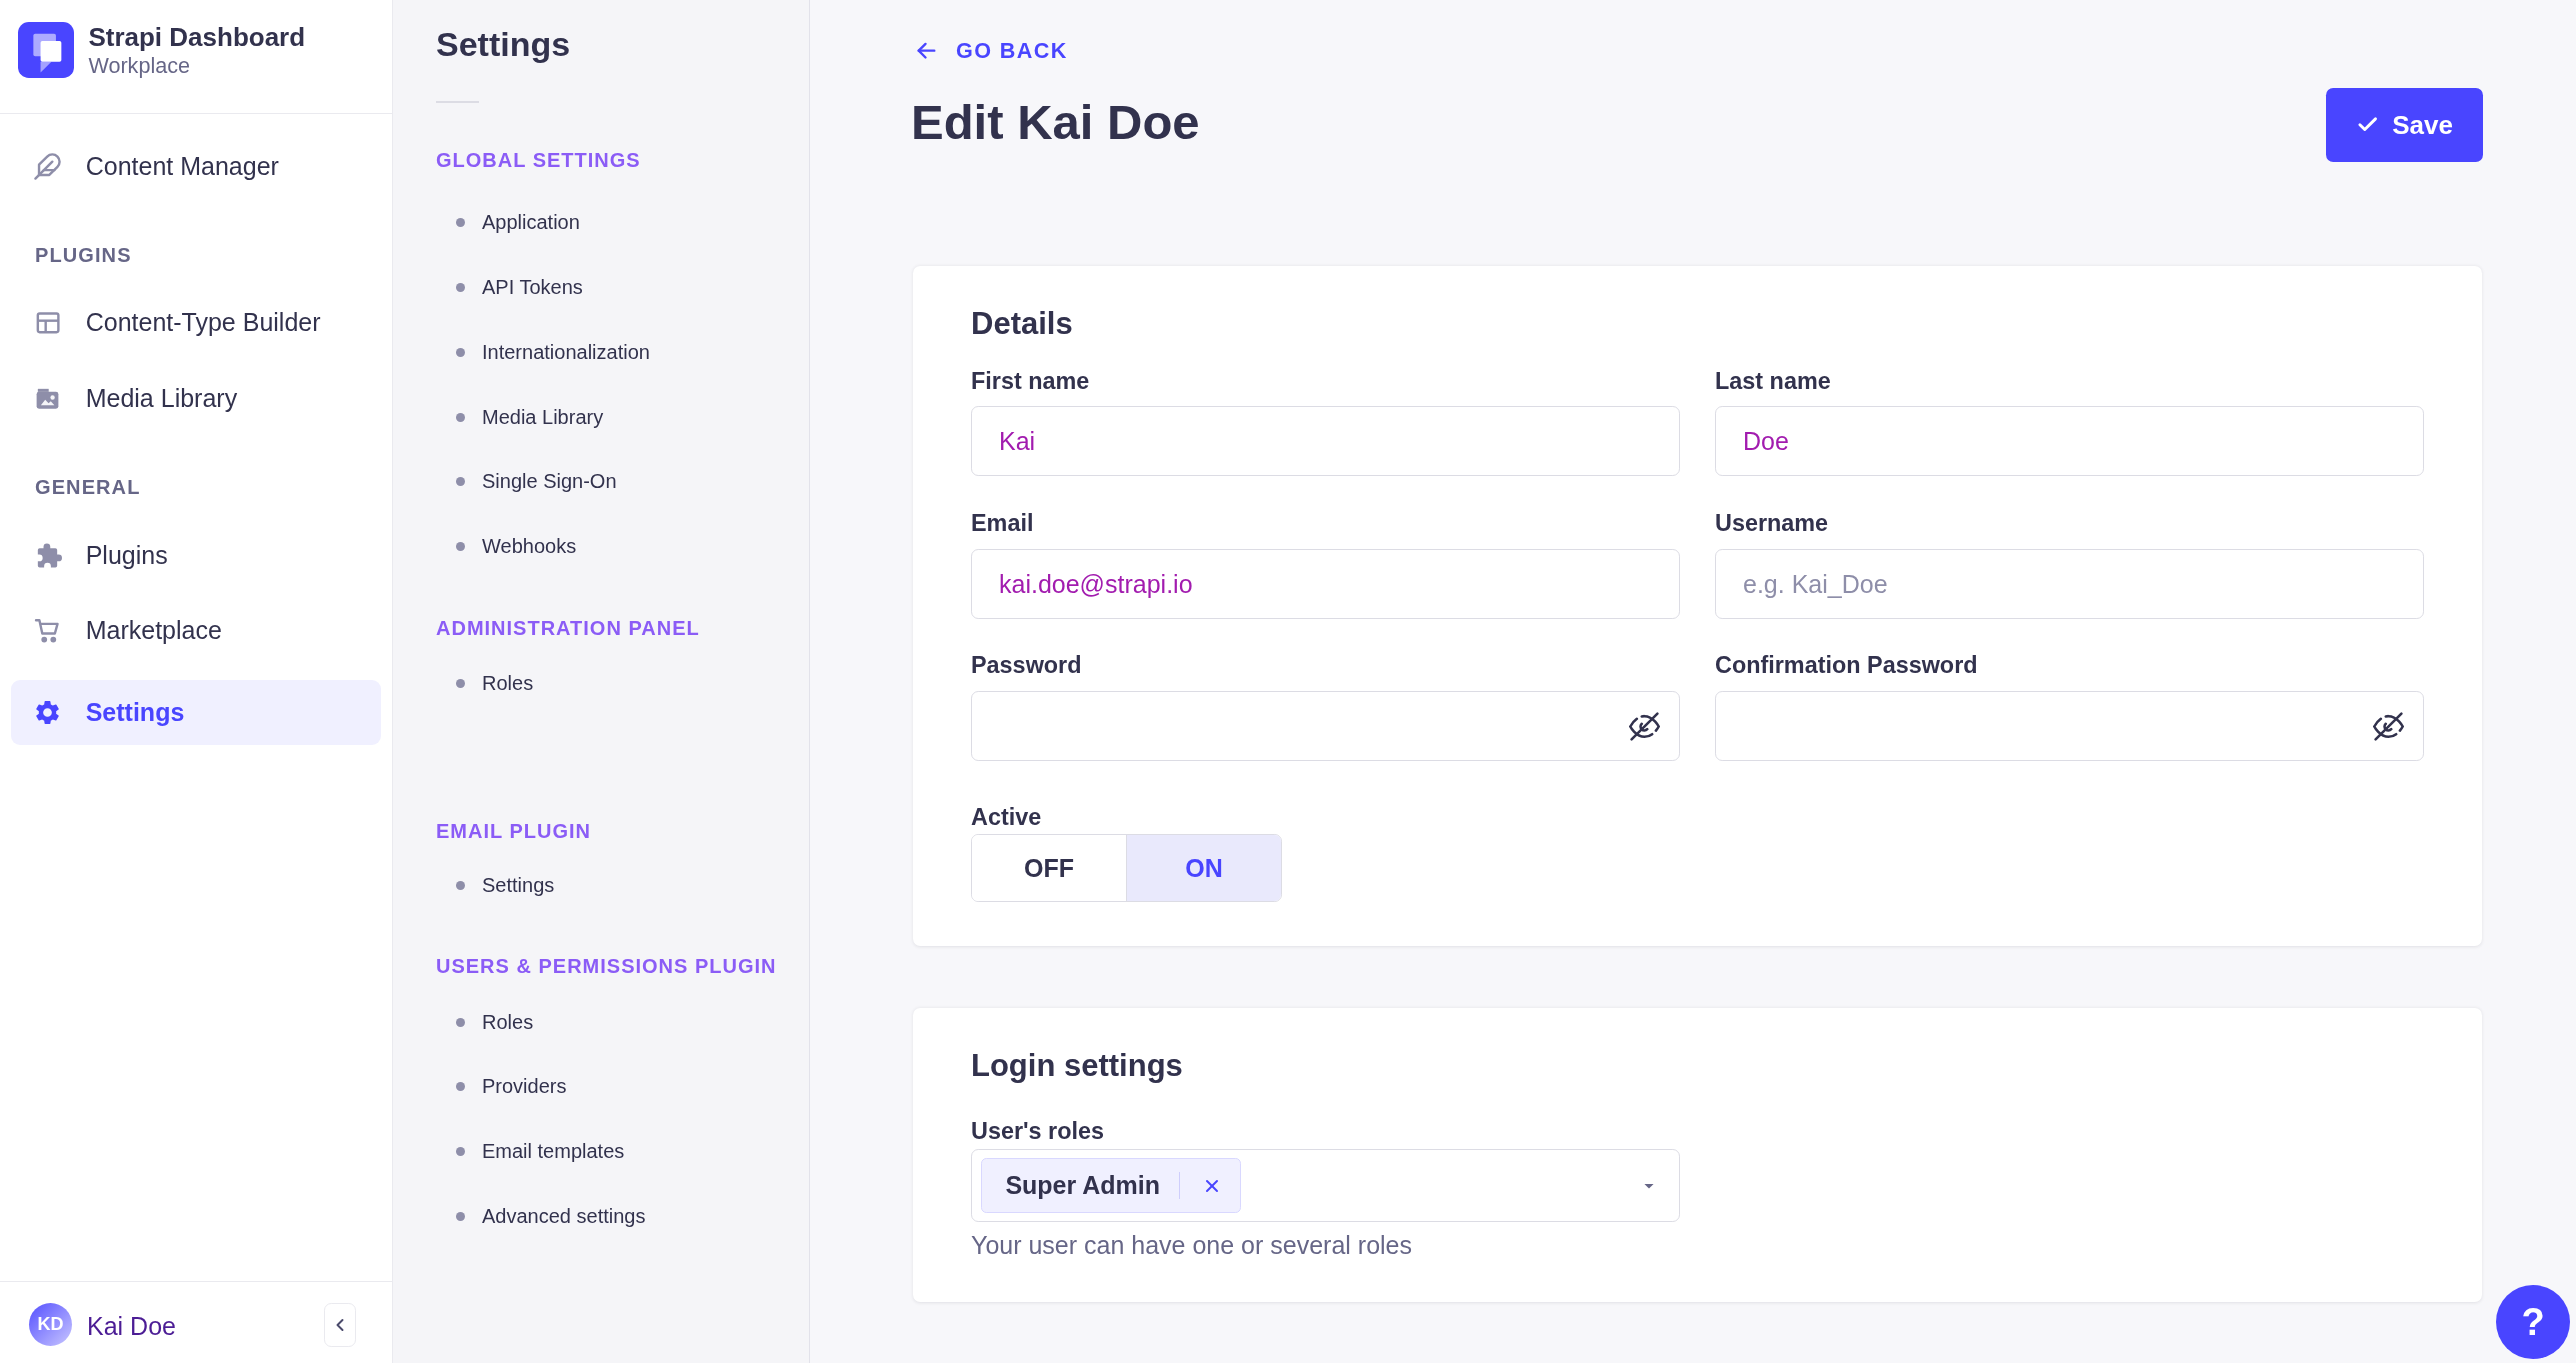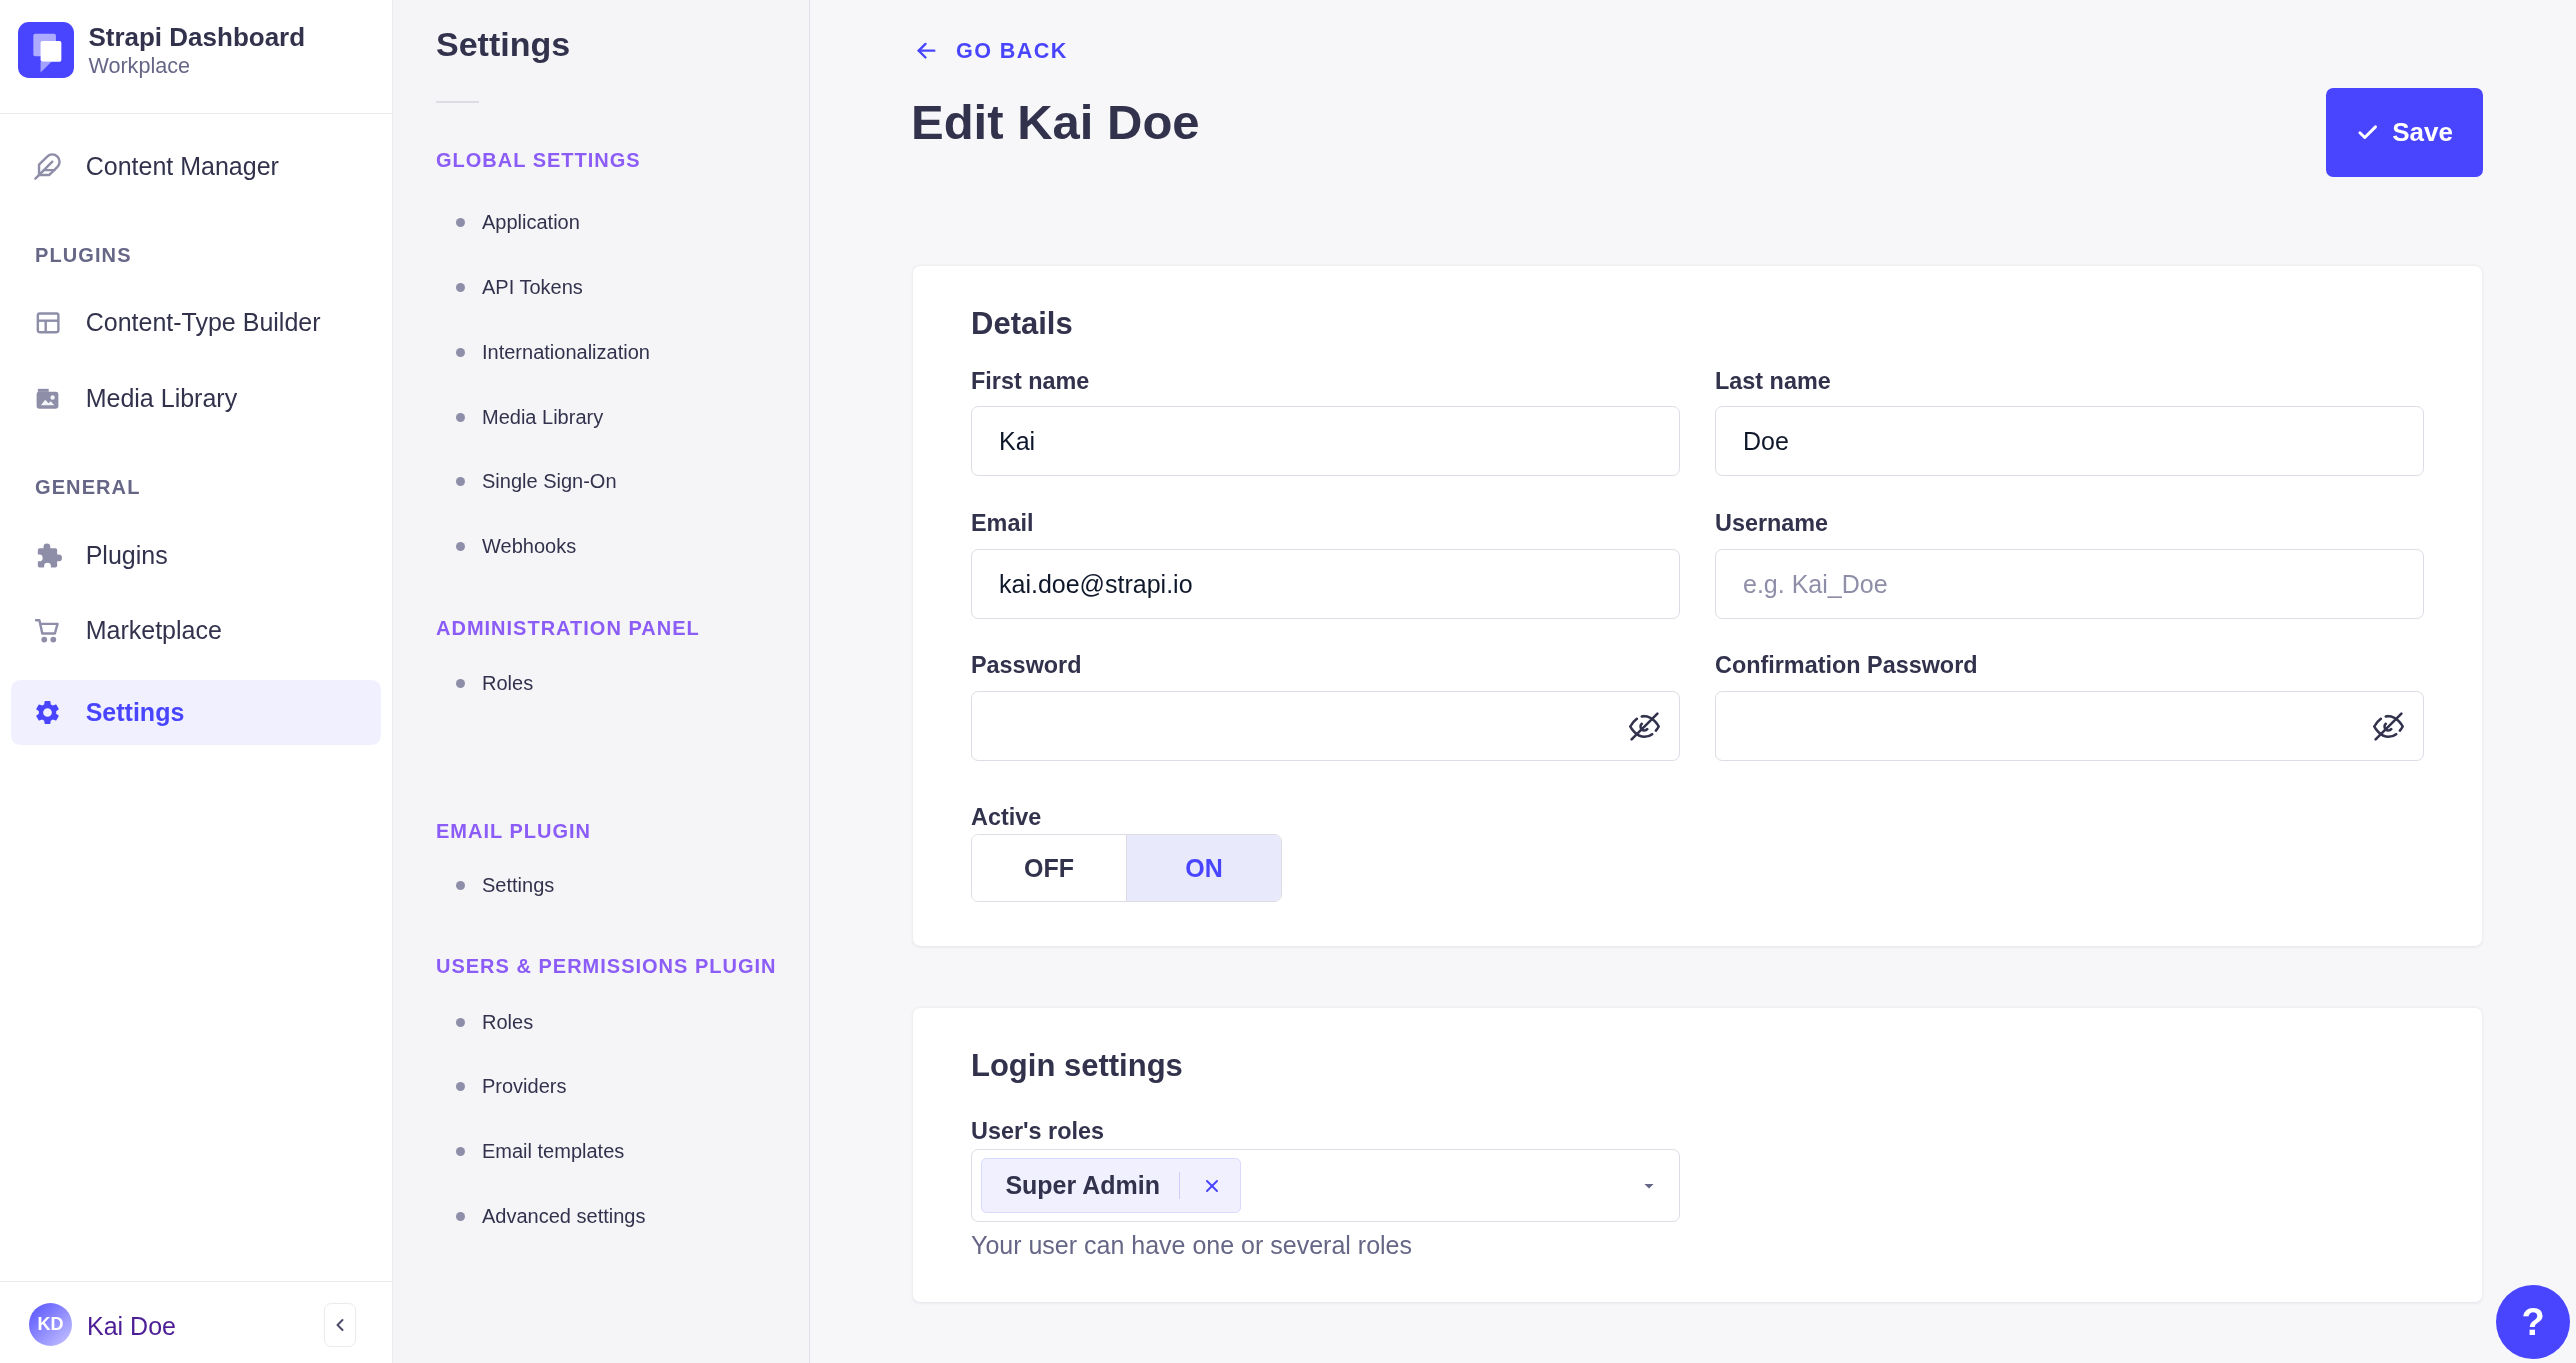"Save" .save-btn { height: 89px -> 74px }
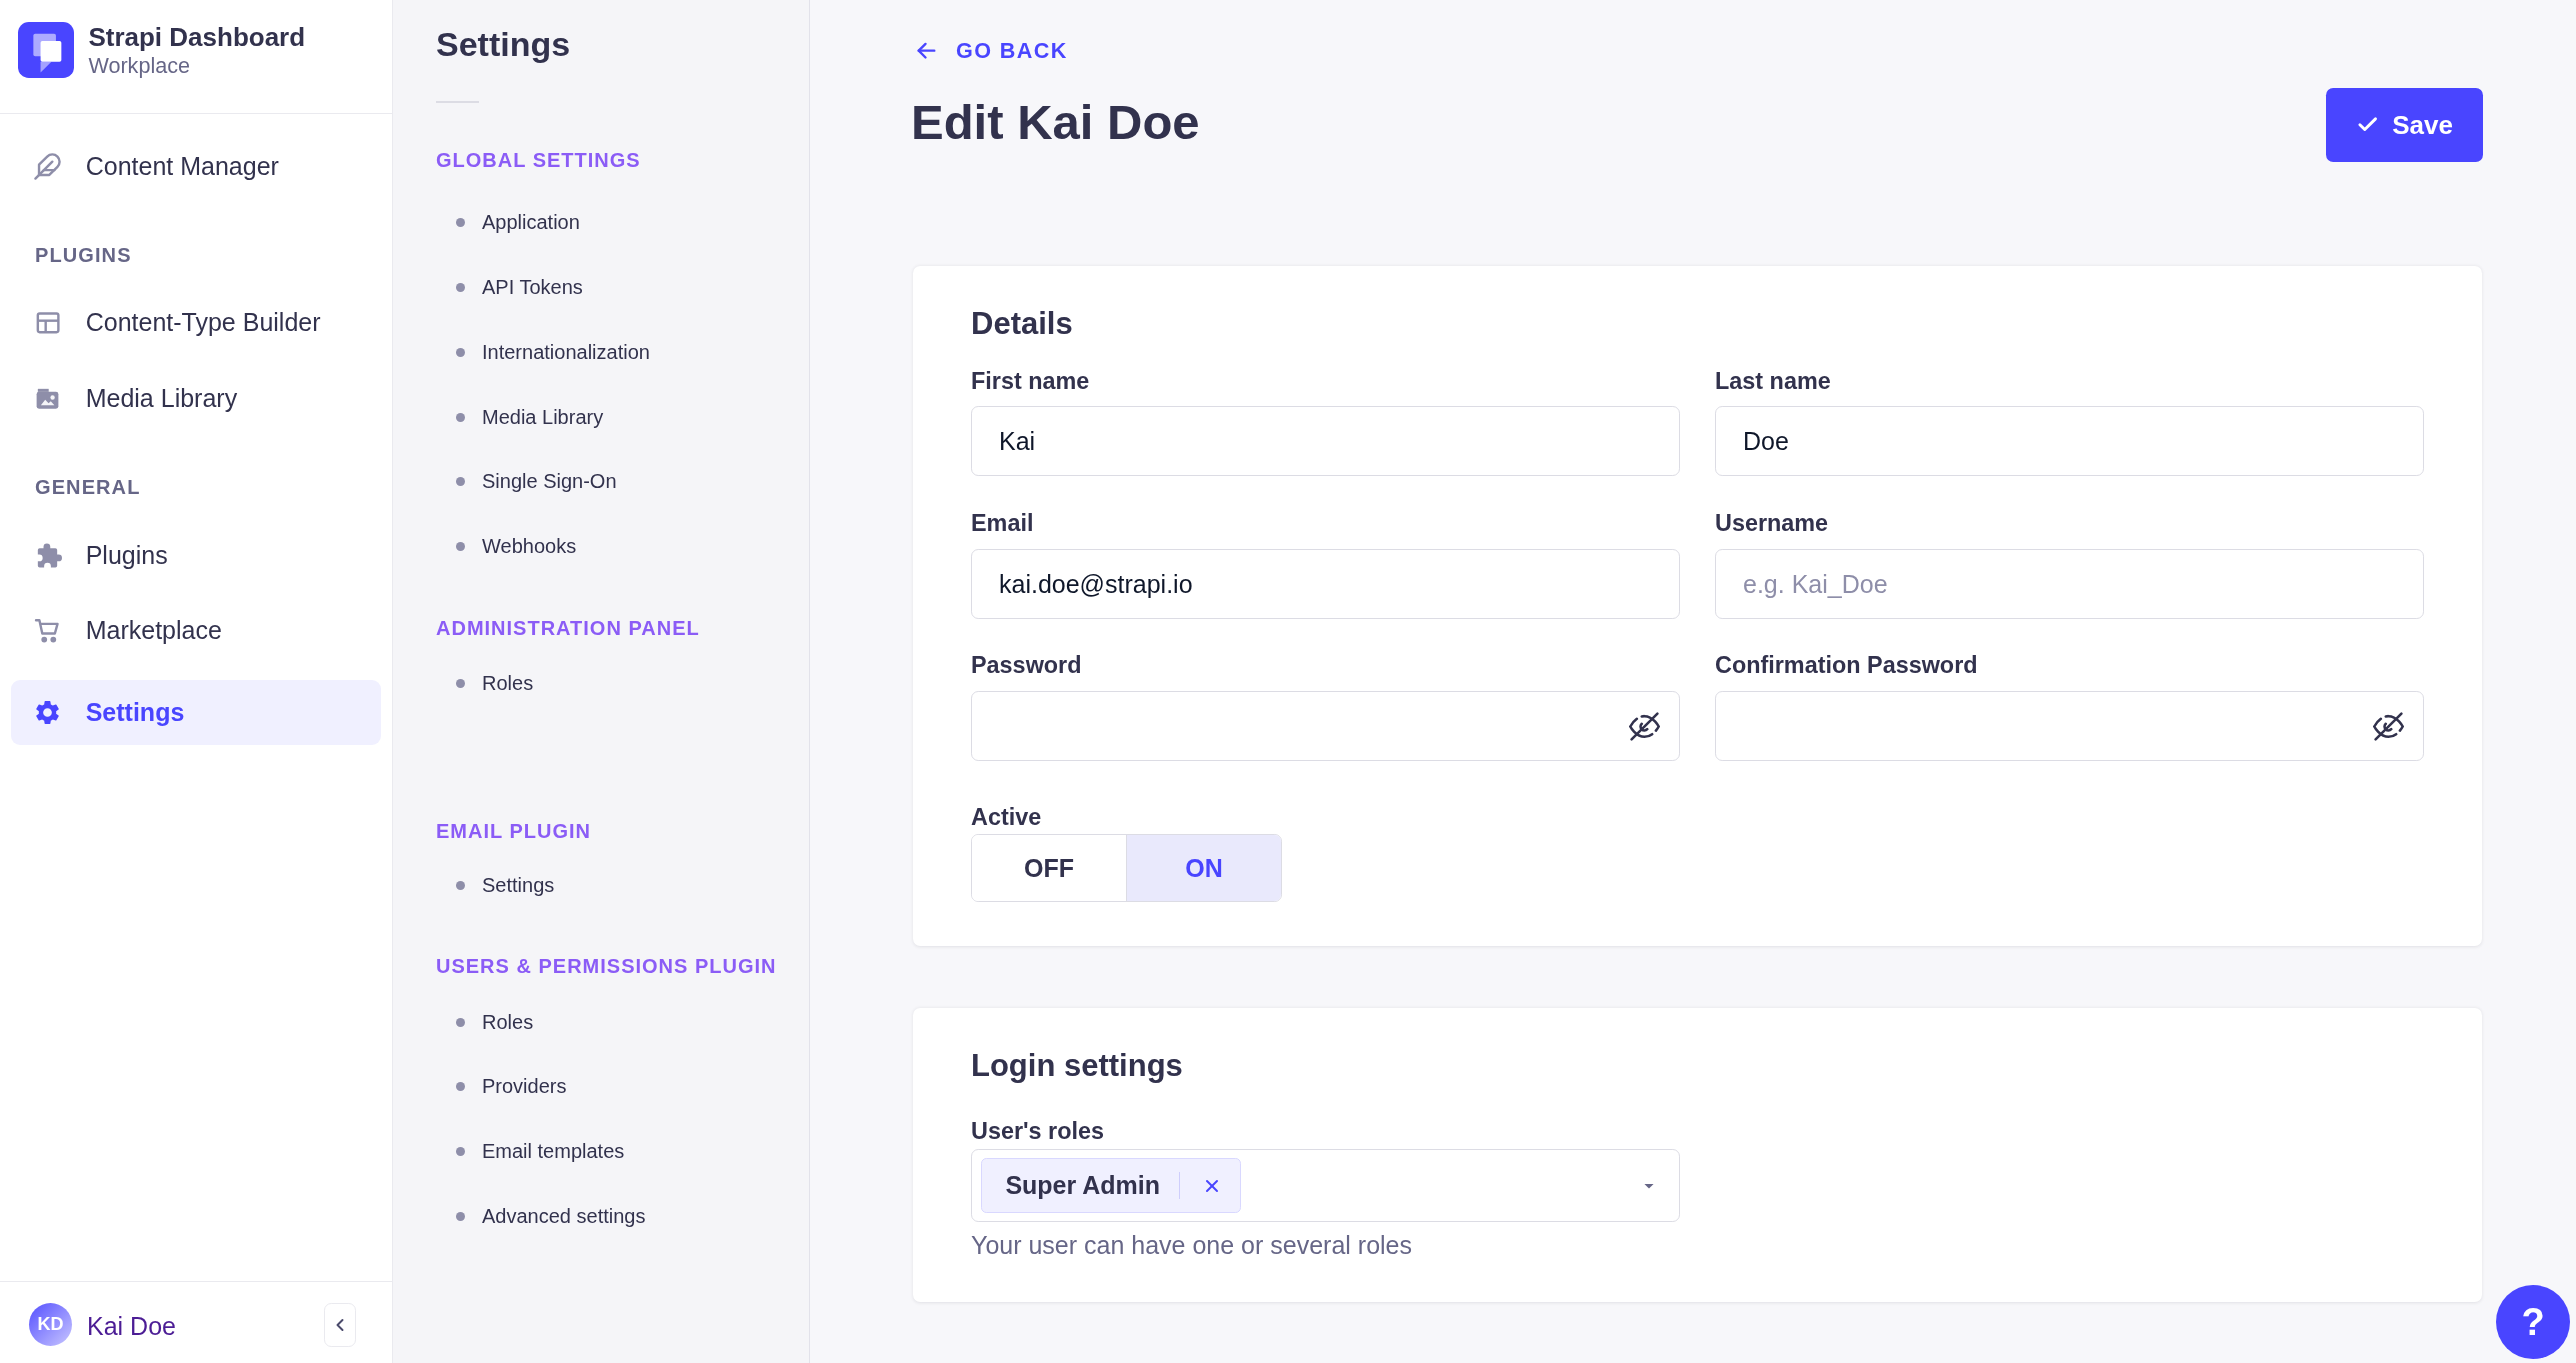"Kai" .text-input { color: #0f172a -> #a21caf }
